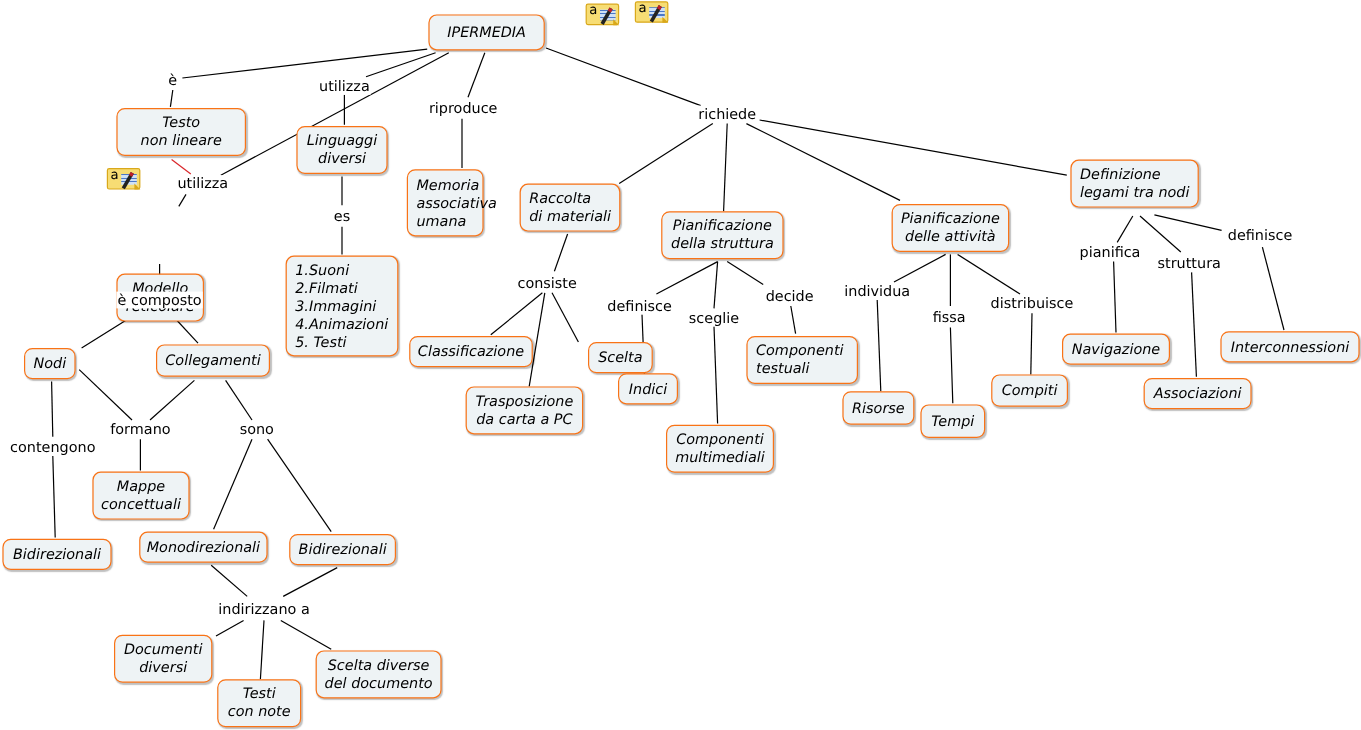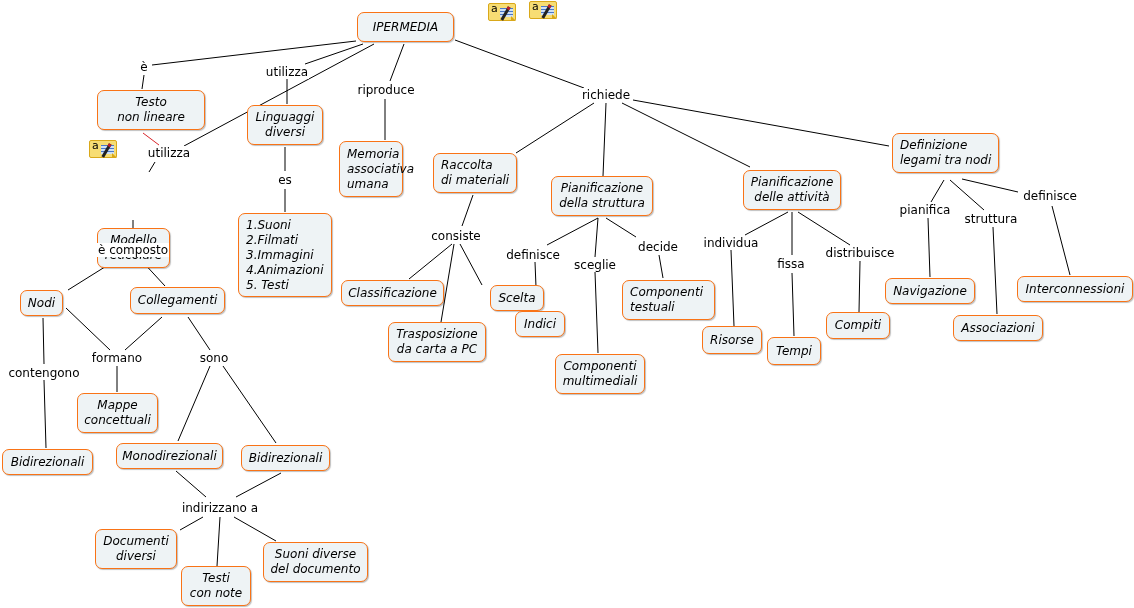"Suoni diverse" div.node { text: Suoni -> Scelta }
